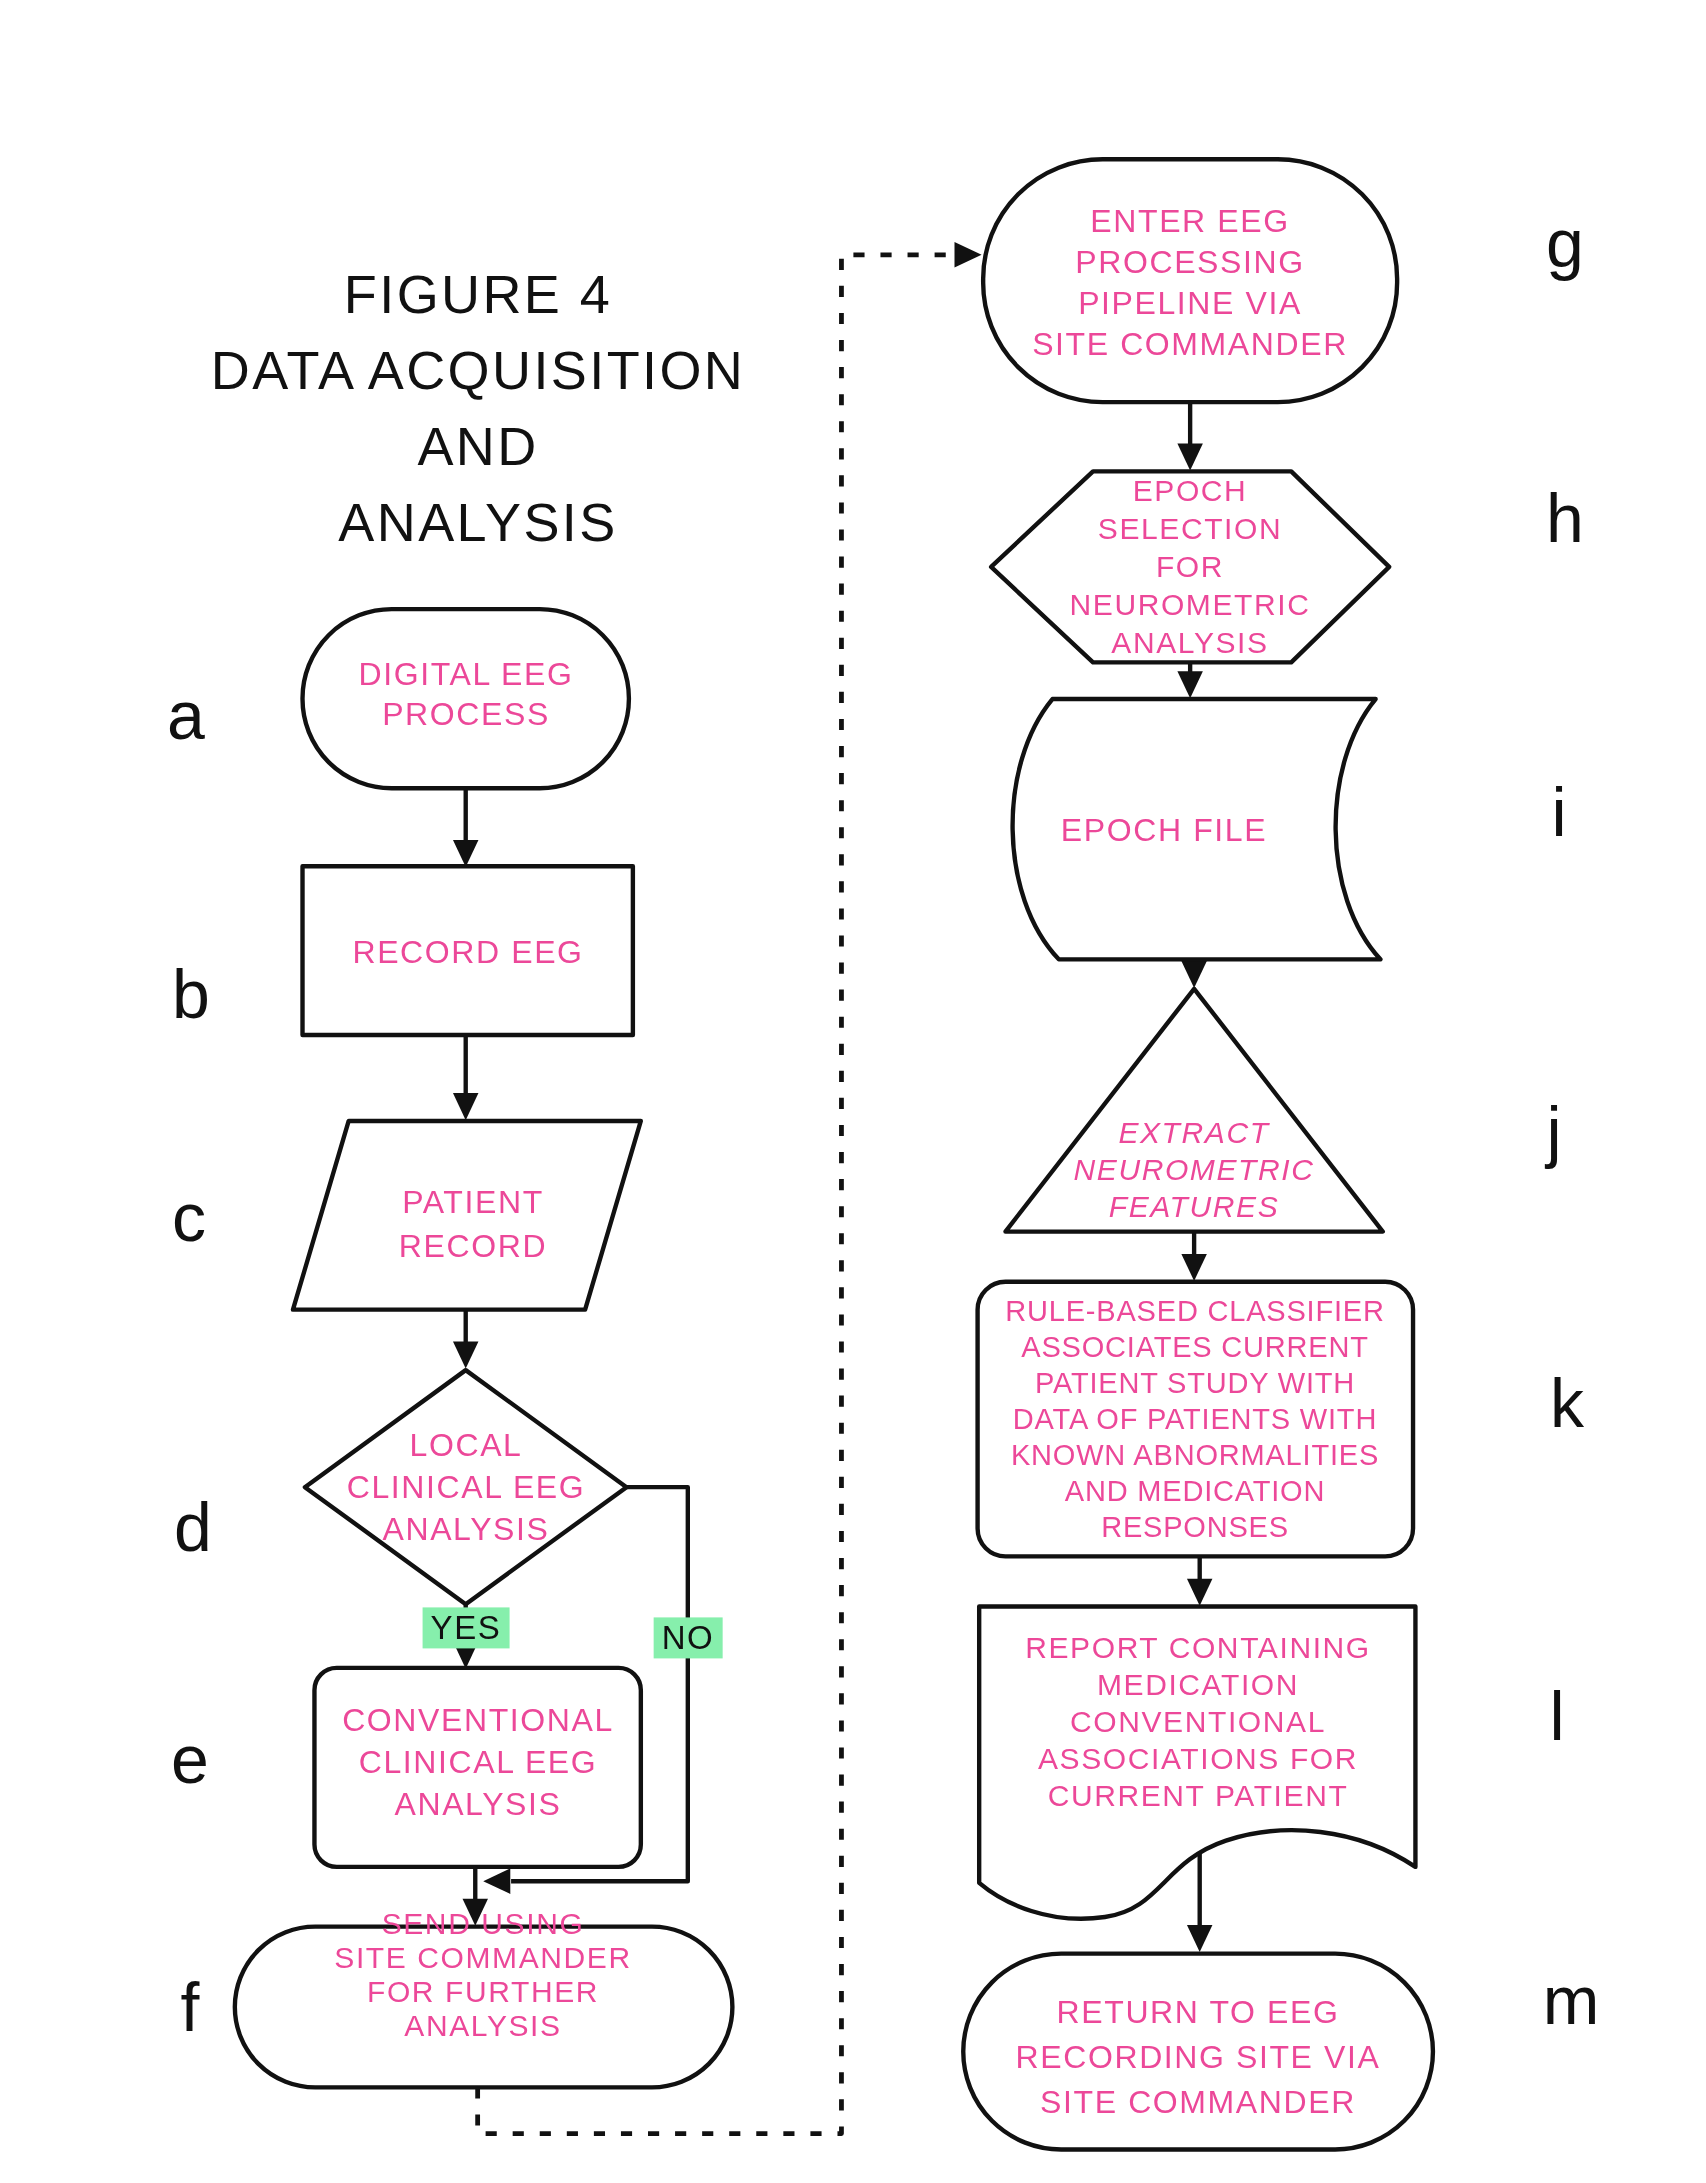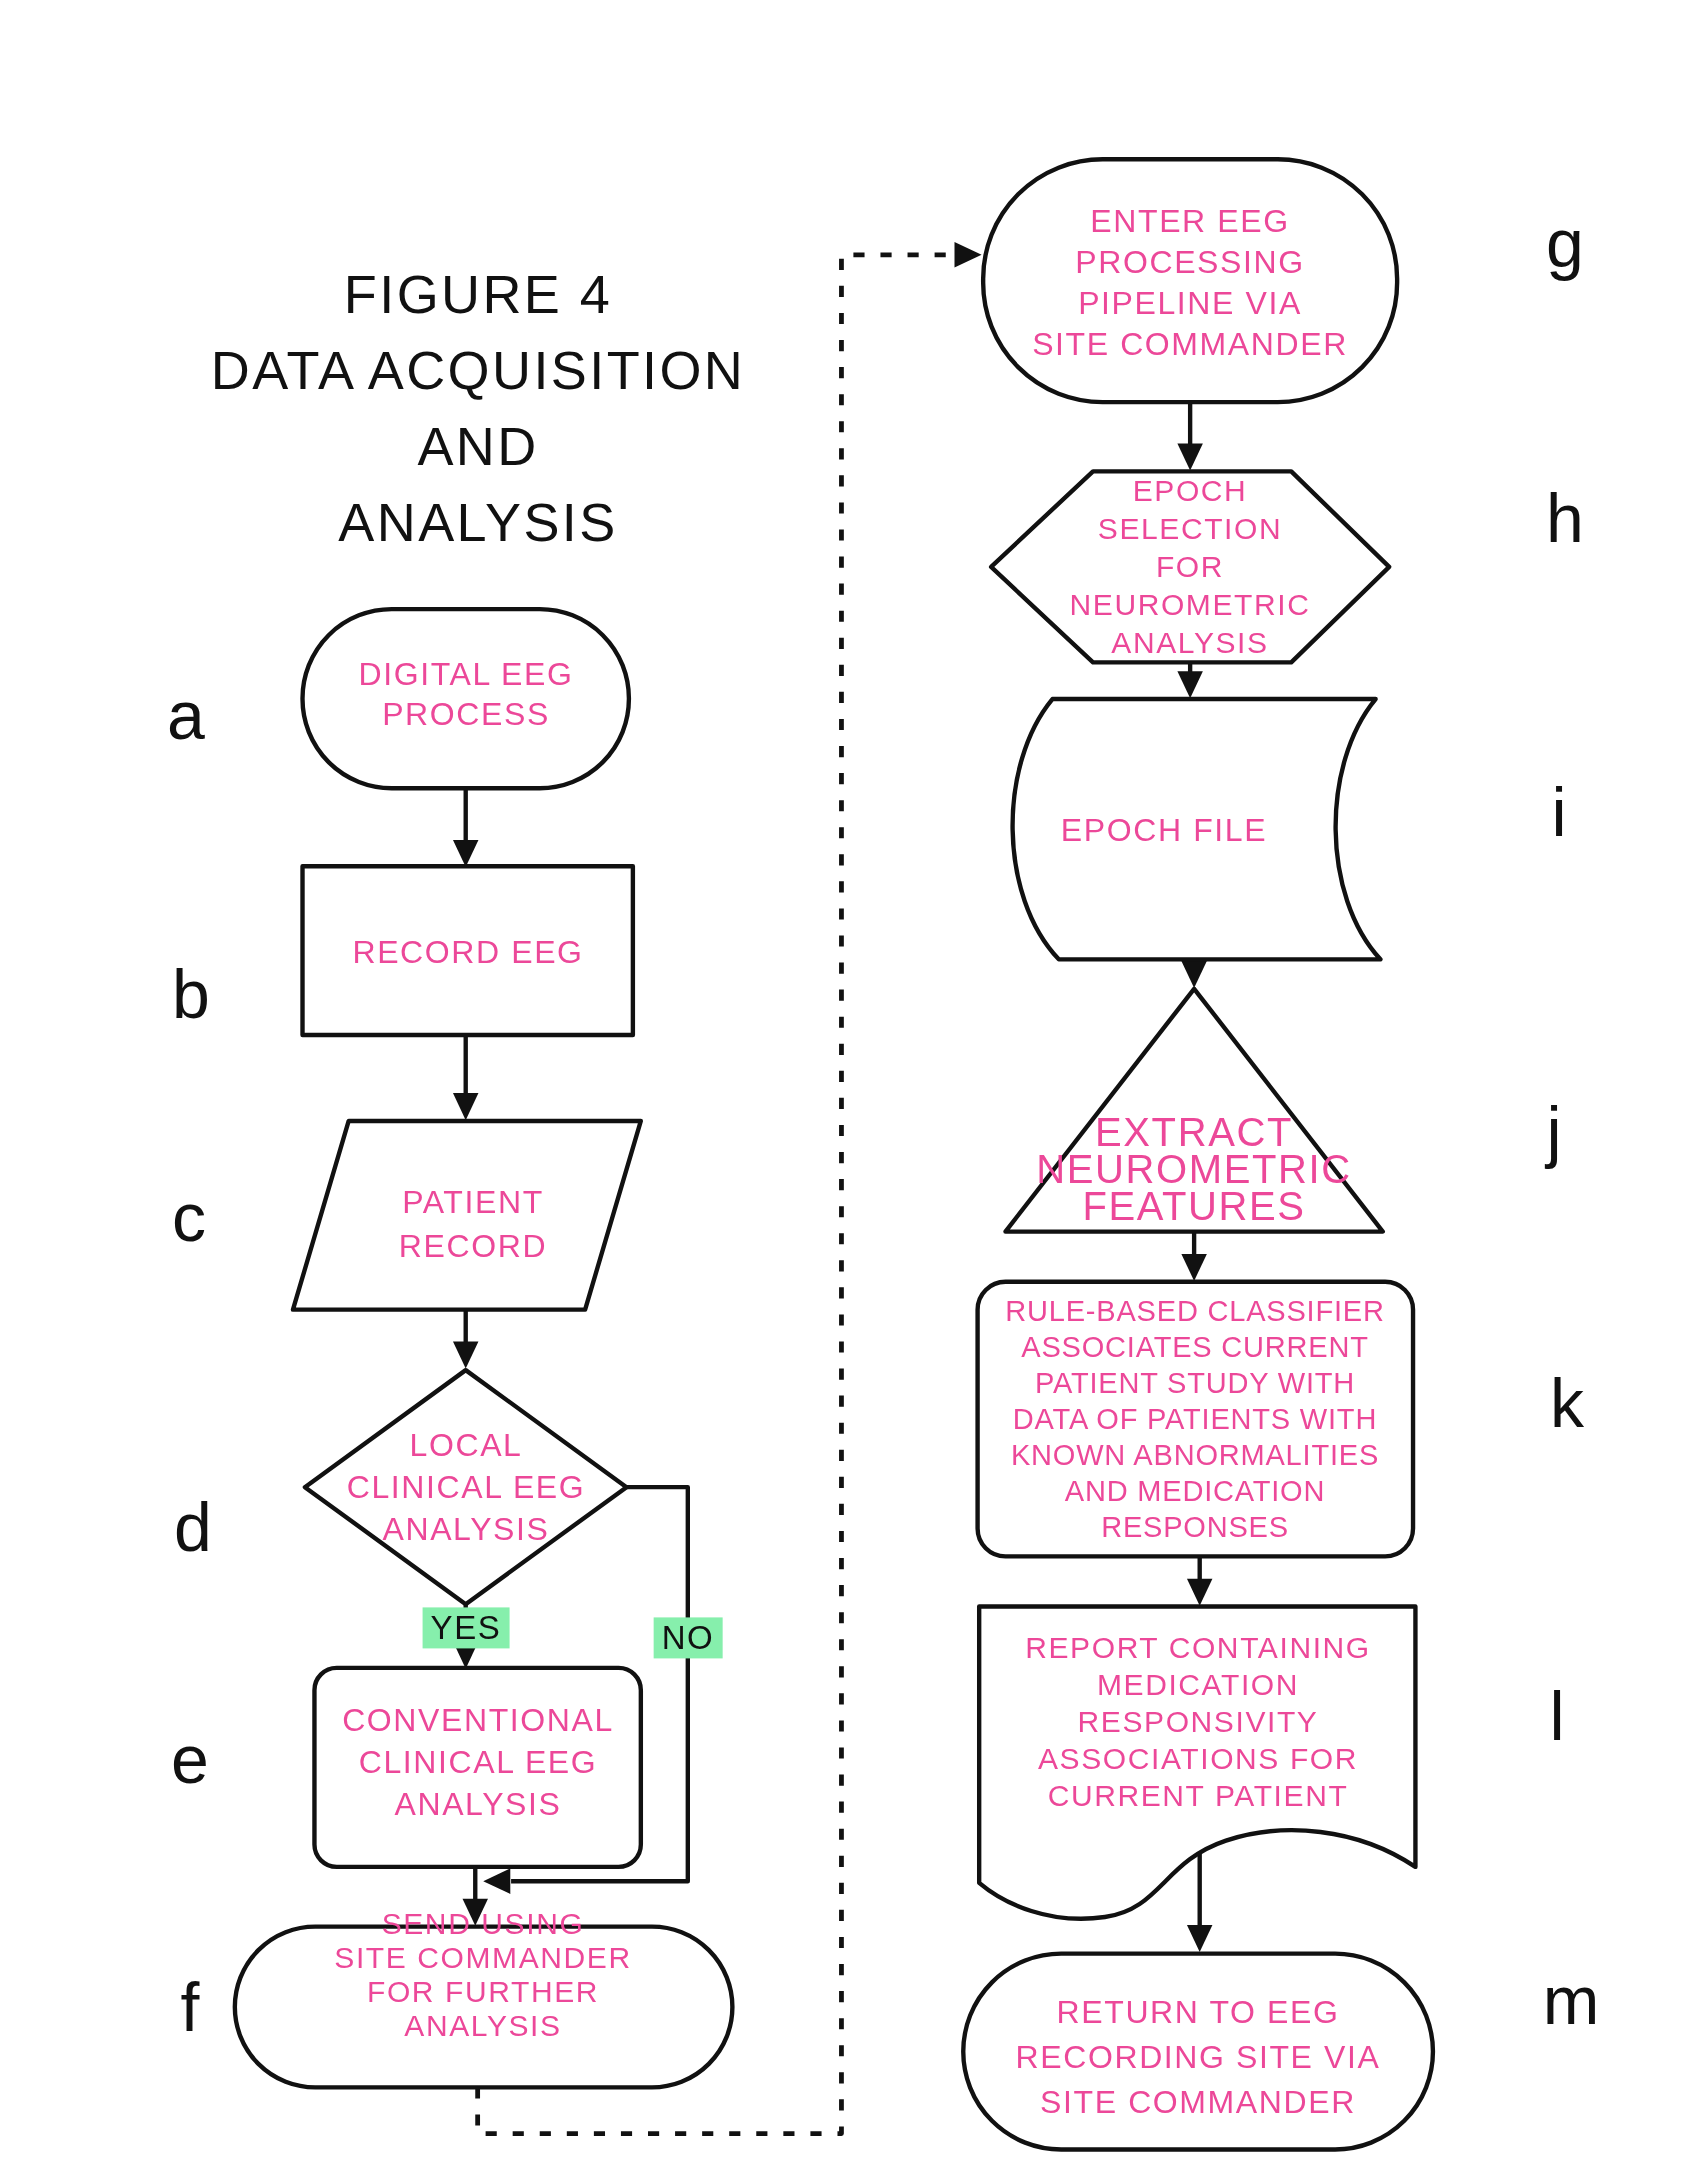"EXTRACT" #lab-j { font-size: 40px -> 30px; font-style: none -> italic }
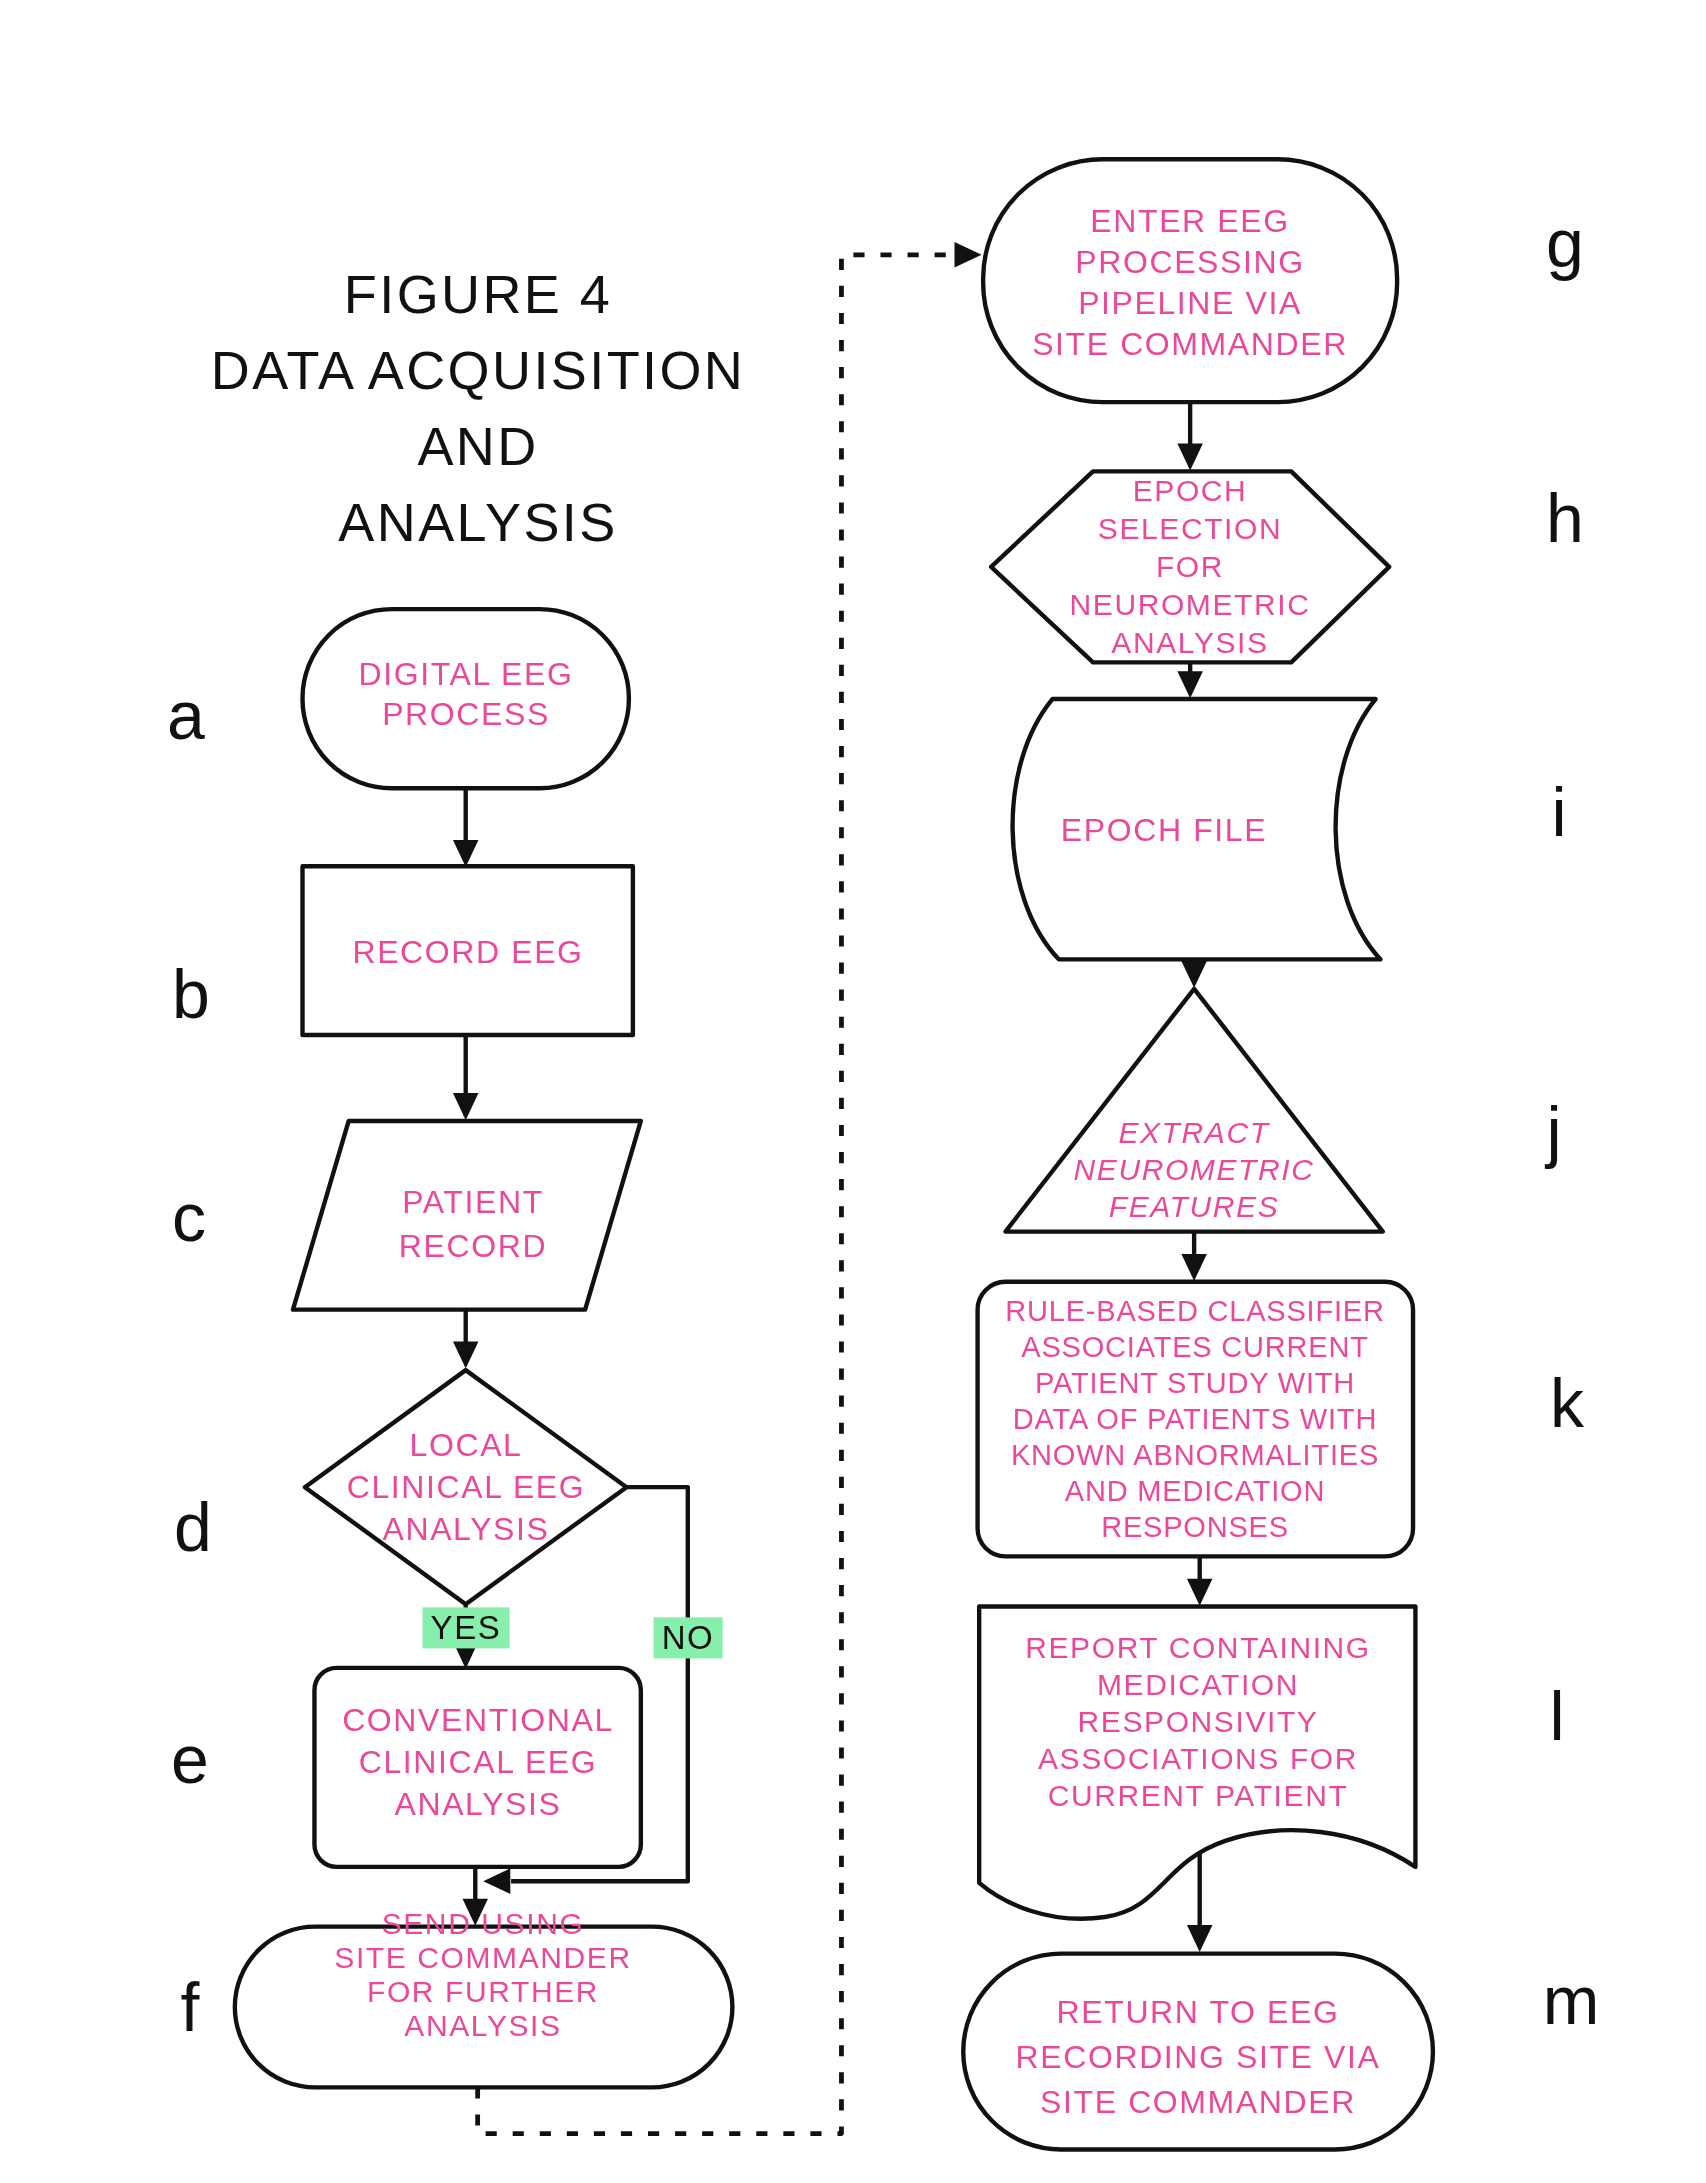"REPORT CONTAINING" div.txt { text: RESPONSIVITY -> CONVENTIONAL }
